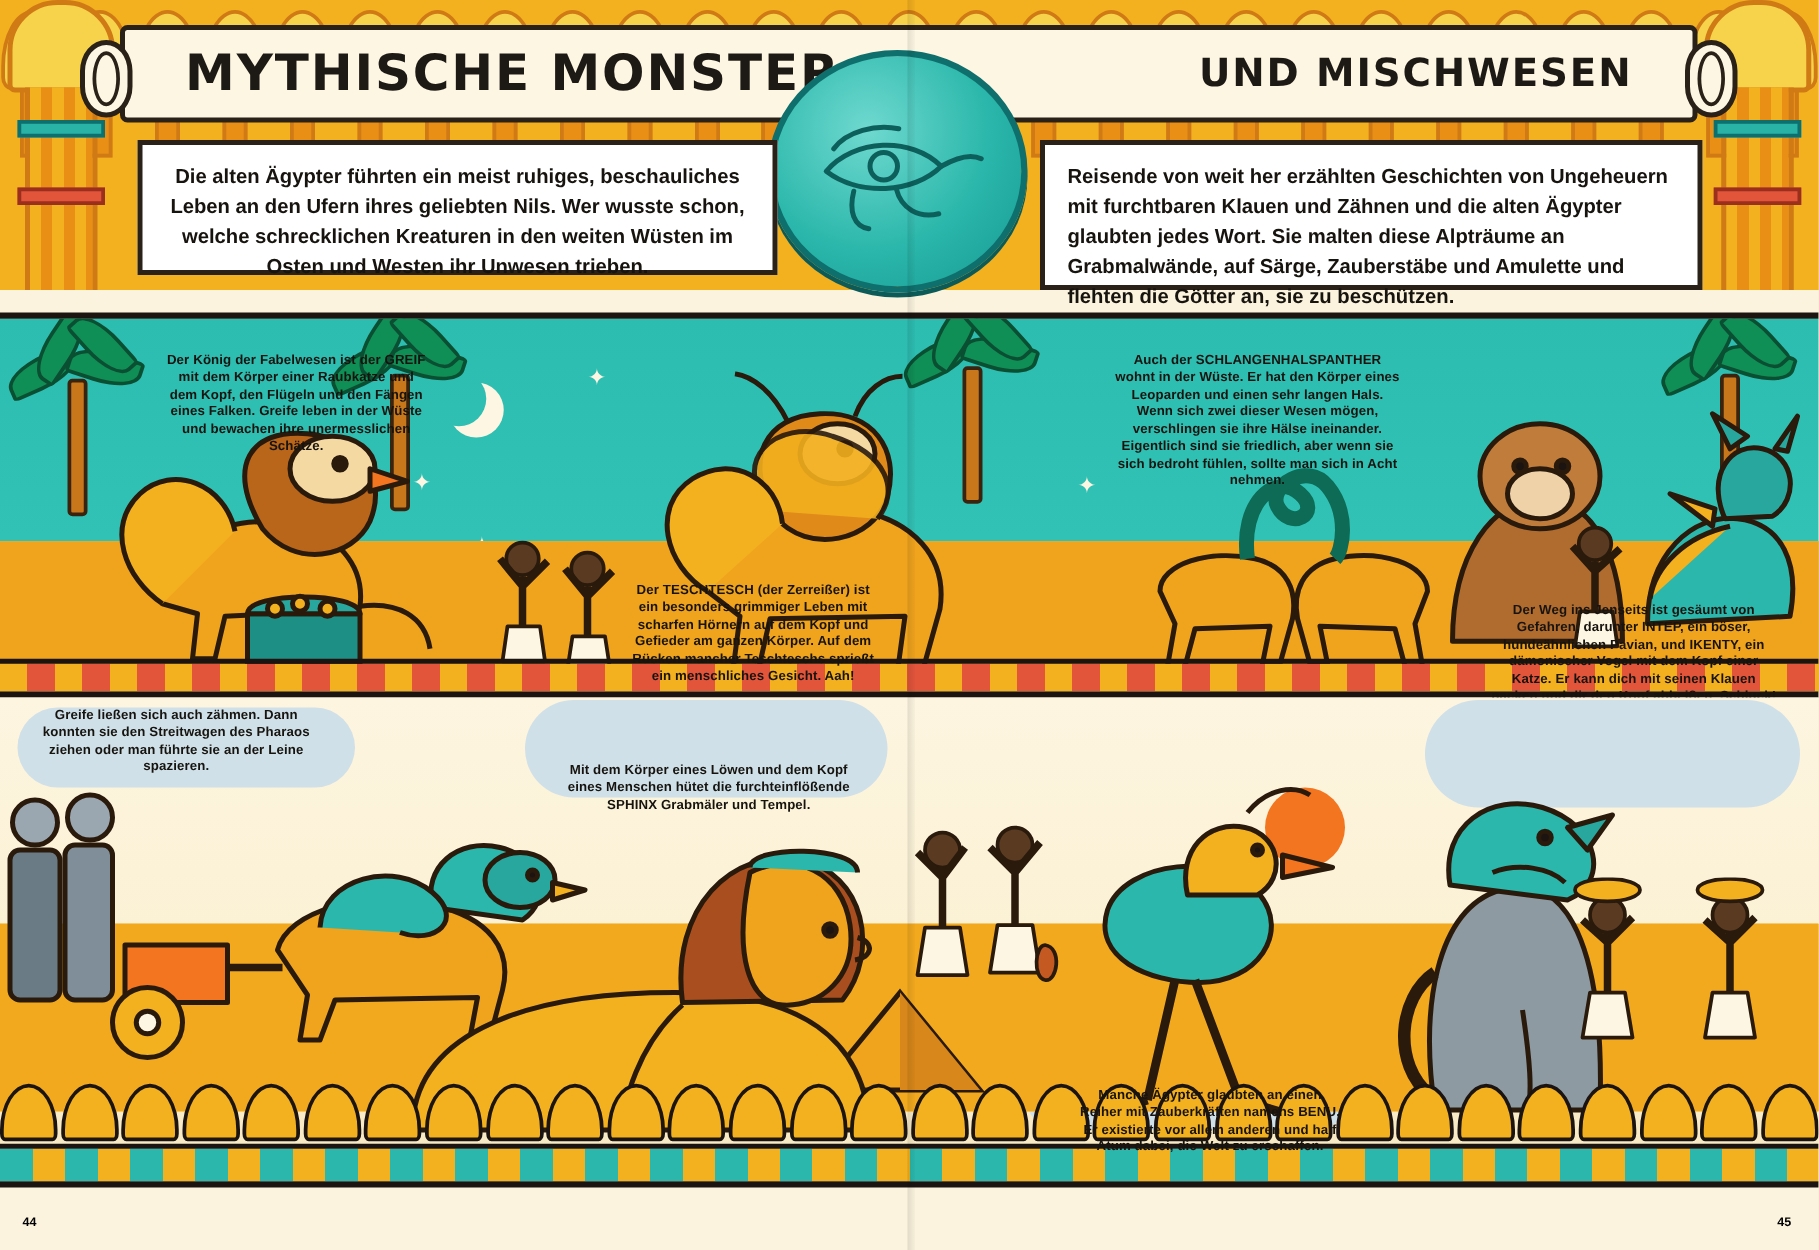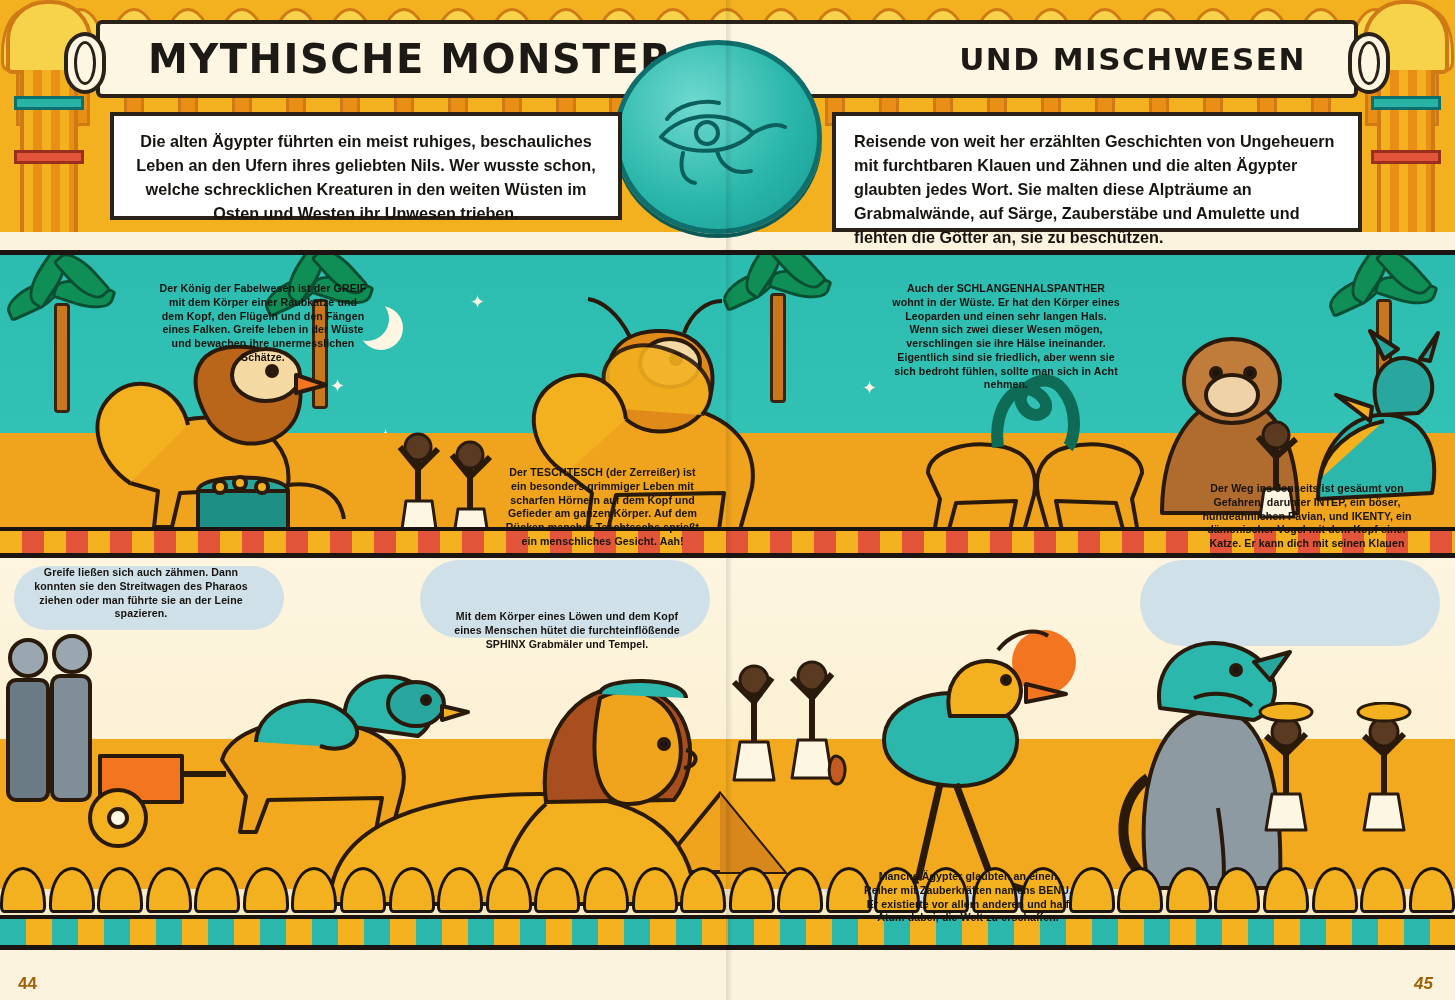"Der König der Fabelwesen ist" div.caption { left: 158px -> 132px }
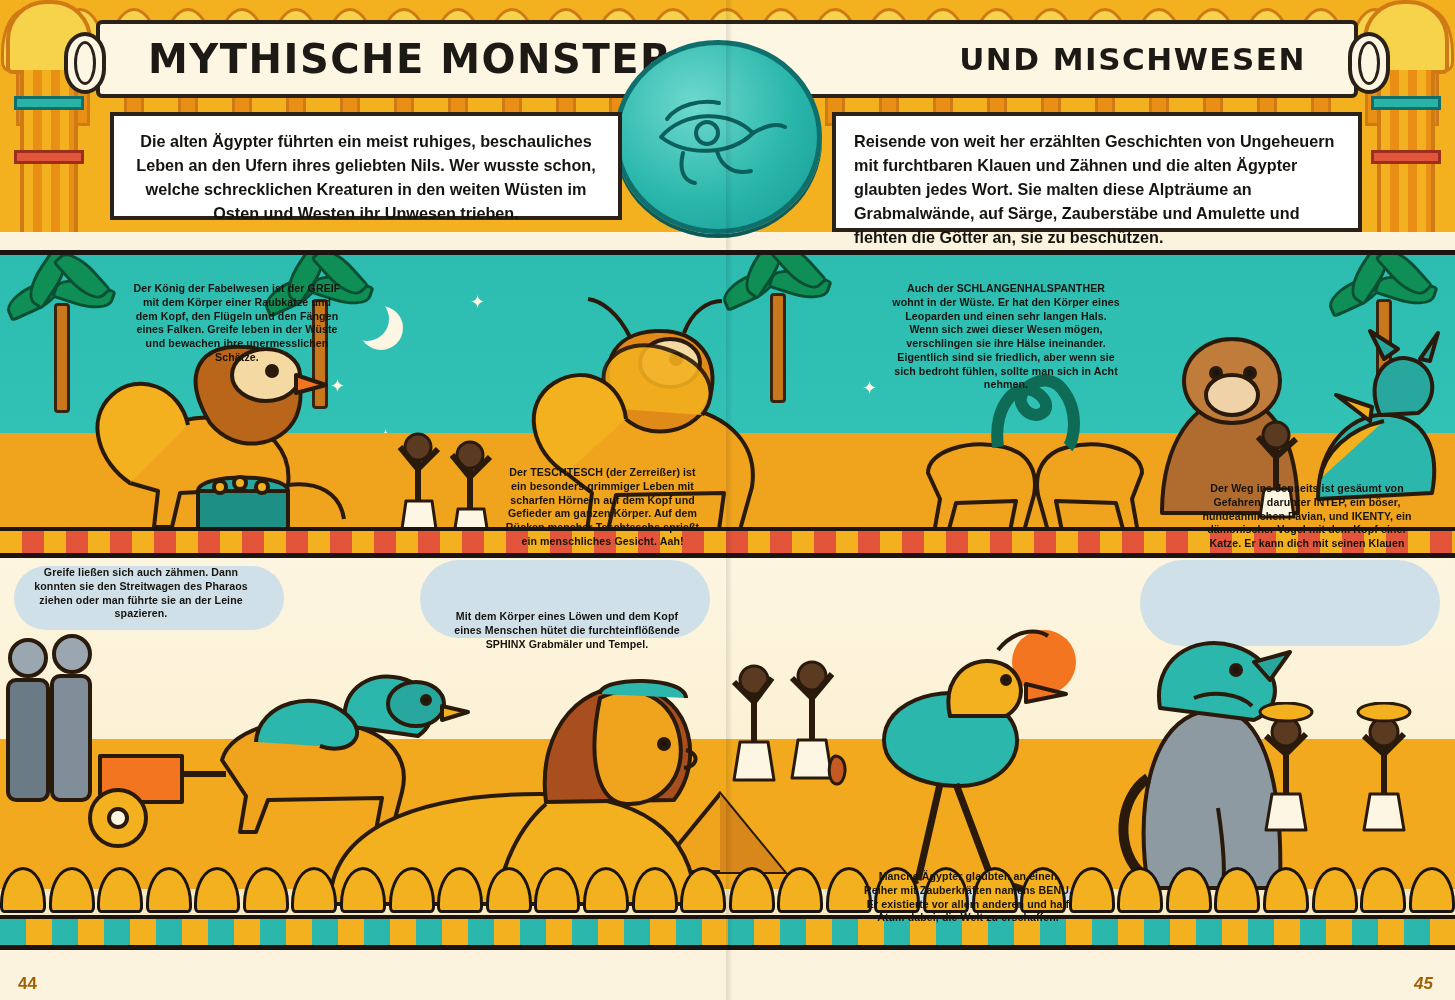"44" .pageno { bottom: 6px -> 16px; color: #a16207 -> #000000; font-size: 17px -> 10px }
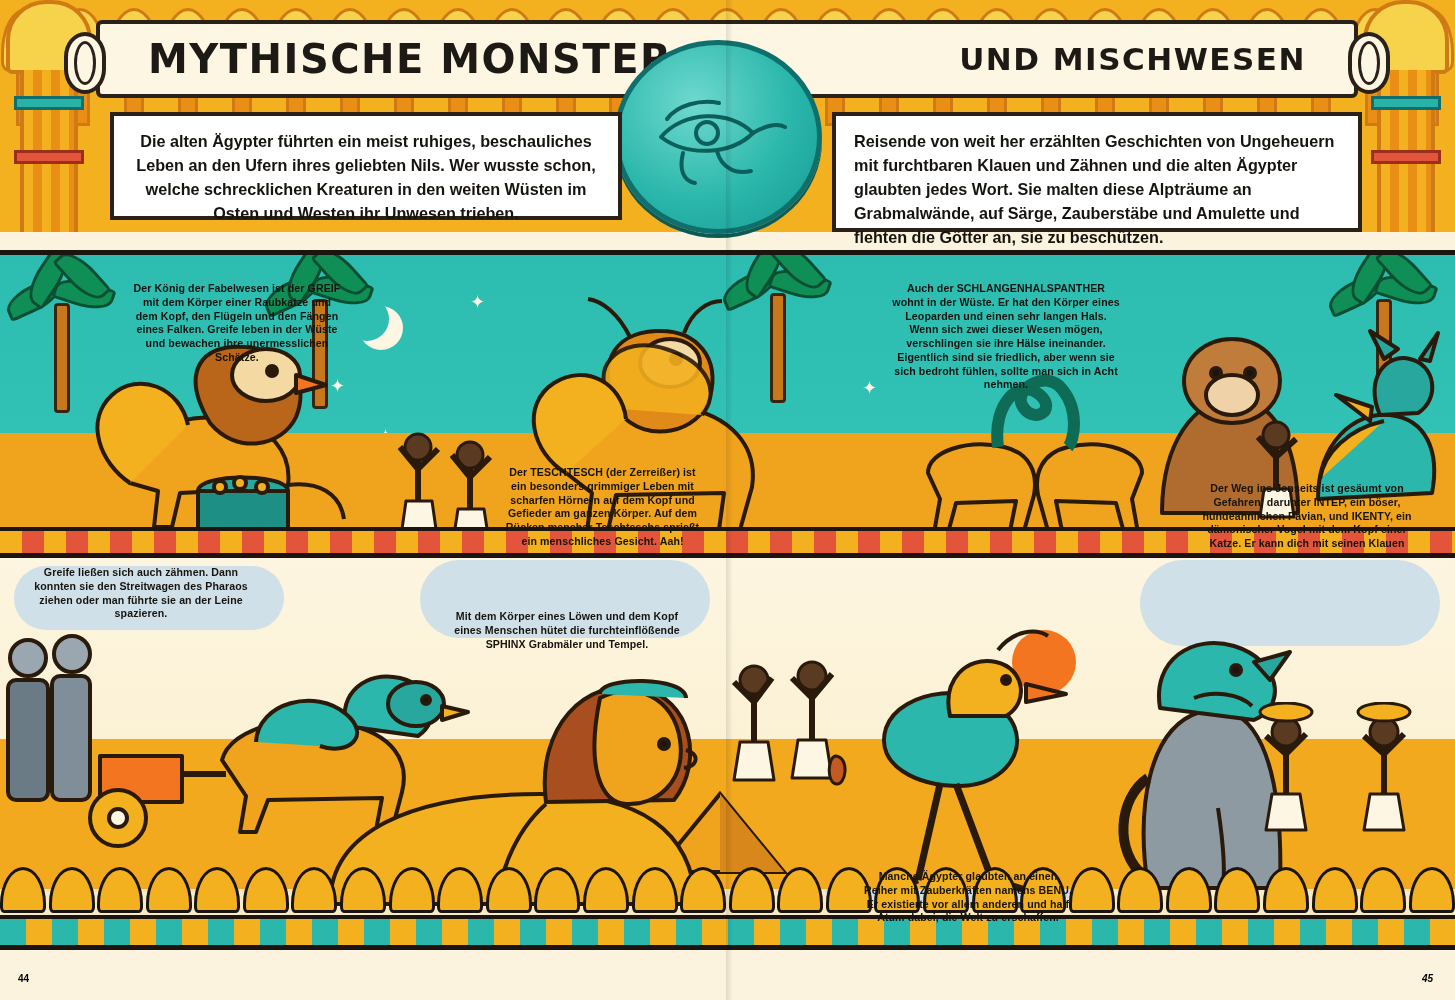"45" .pageno.right { font-style: italic -> none }
